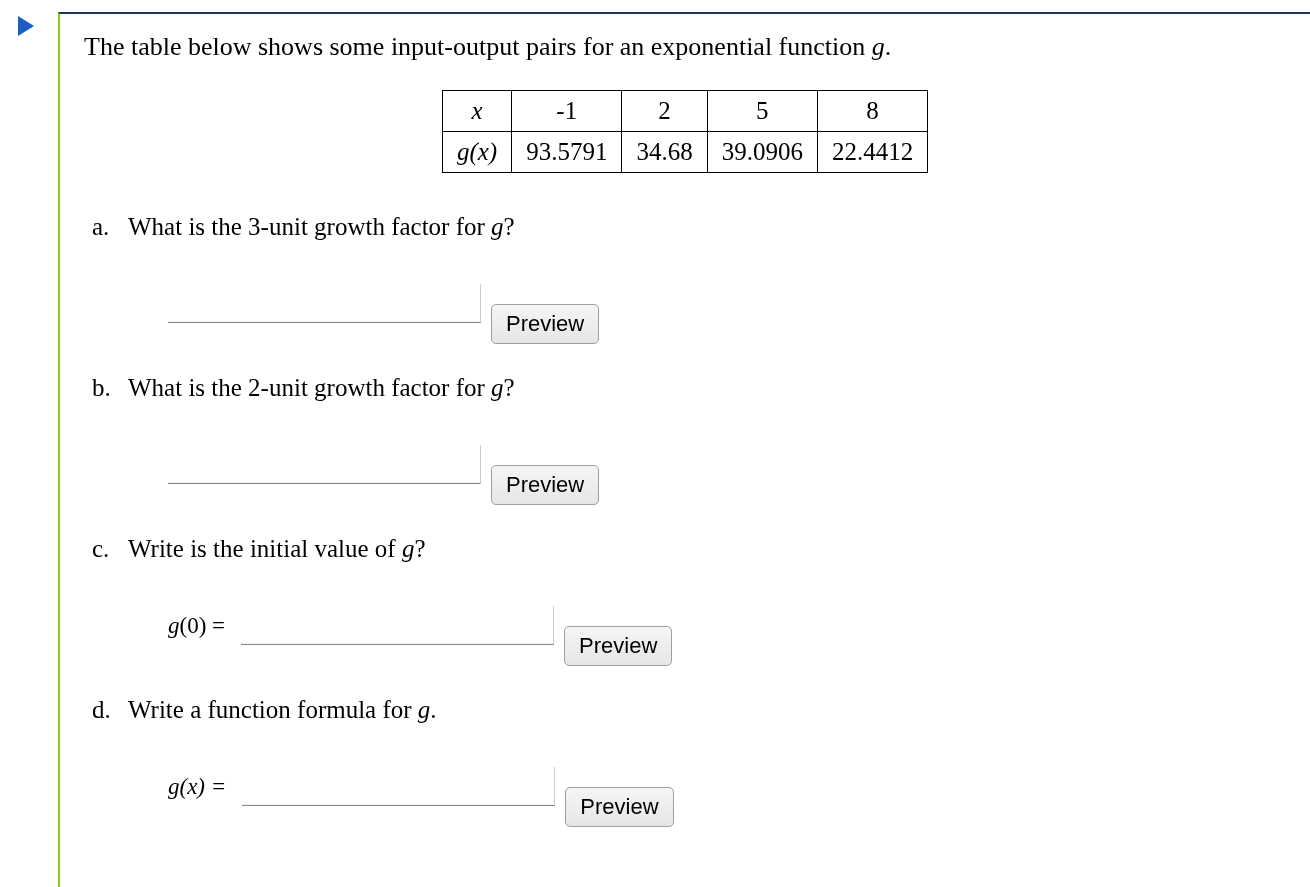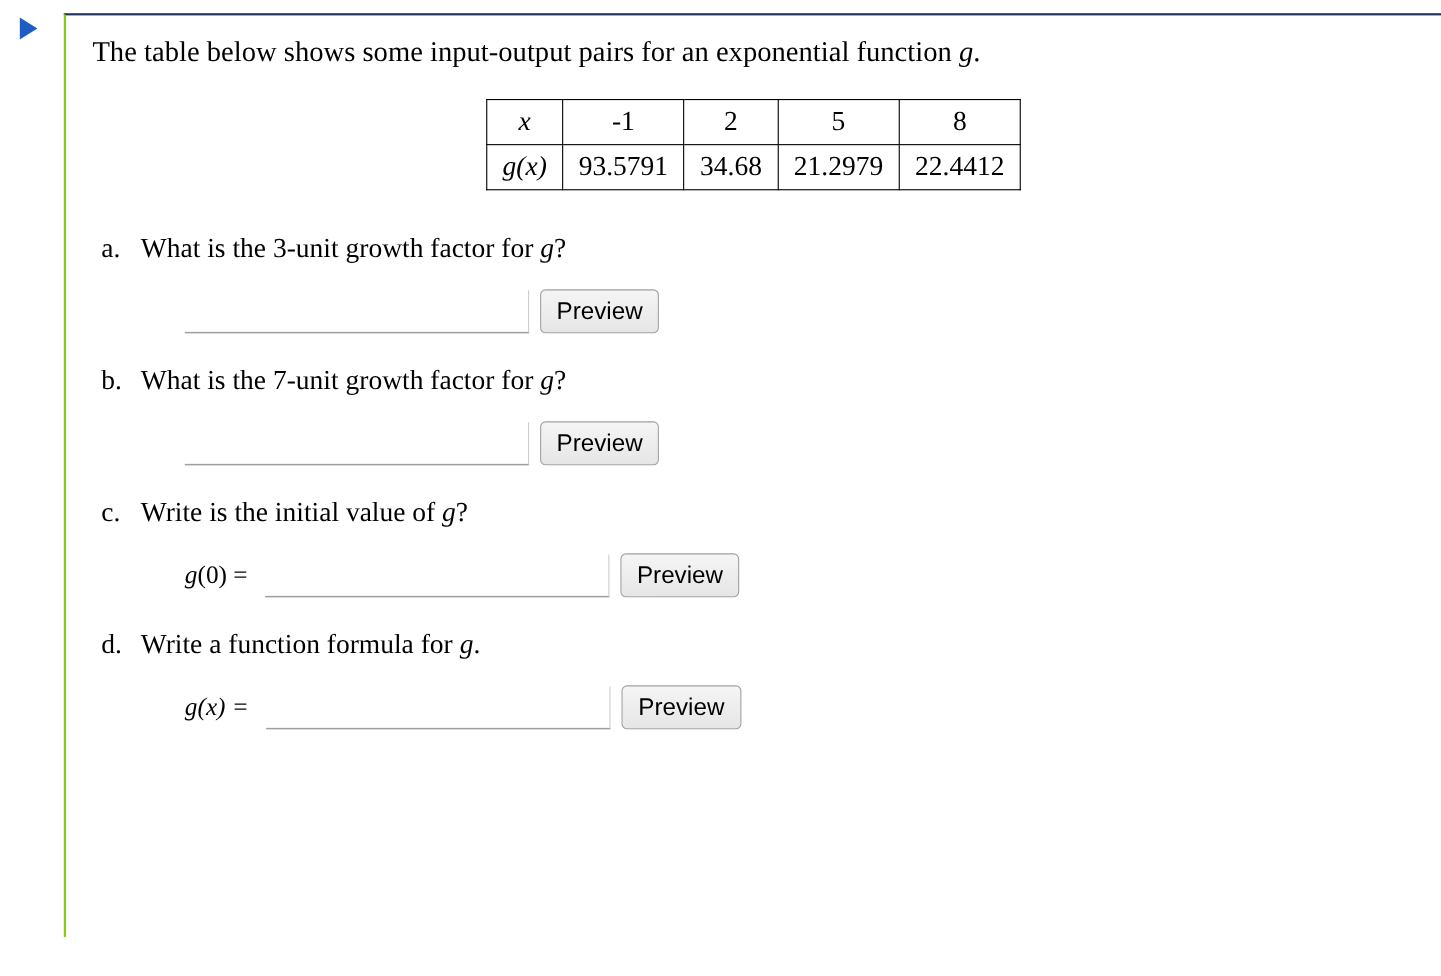"21.2979" td { text: 21.2979 -> 39.0906 }
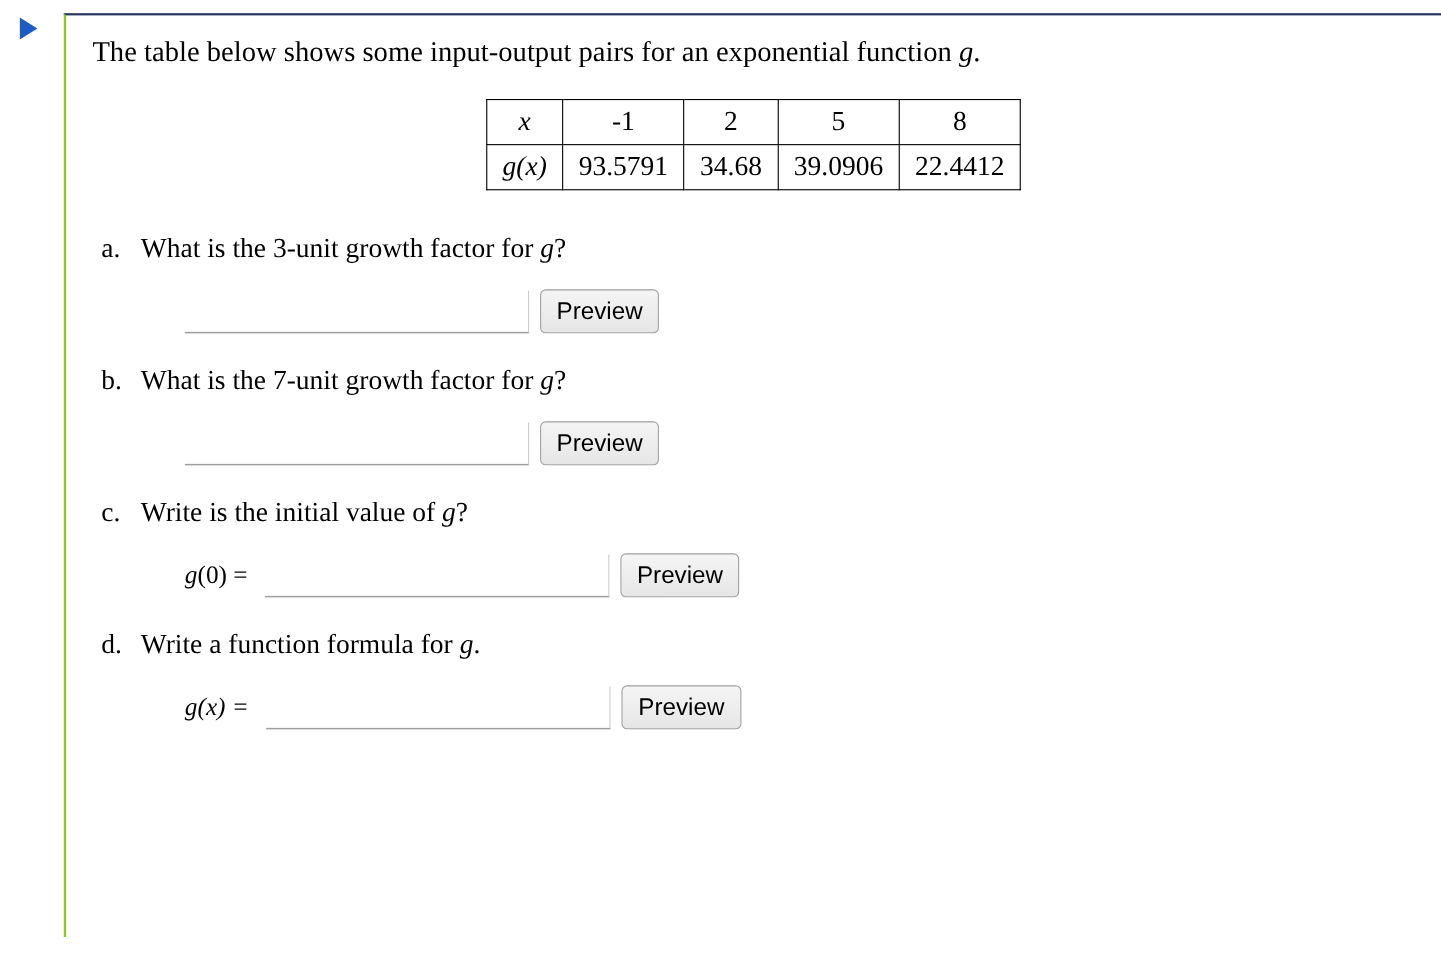"Preview" button.preview { margin-top: none -> 41px }
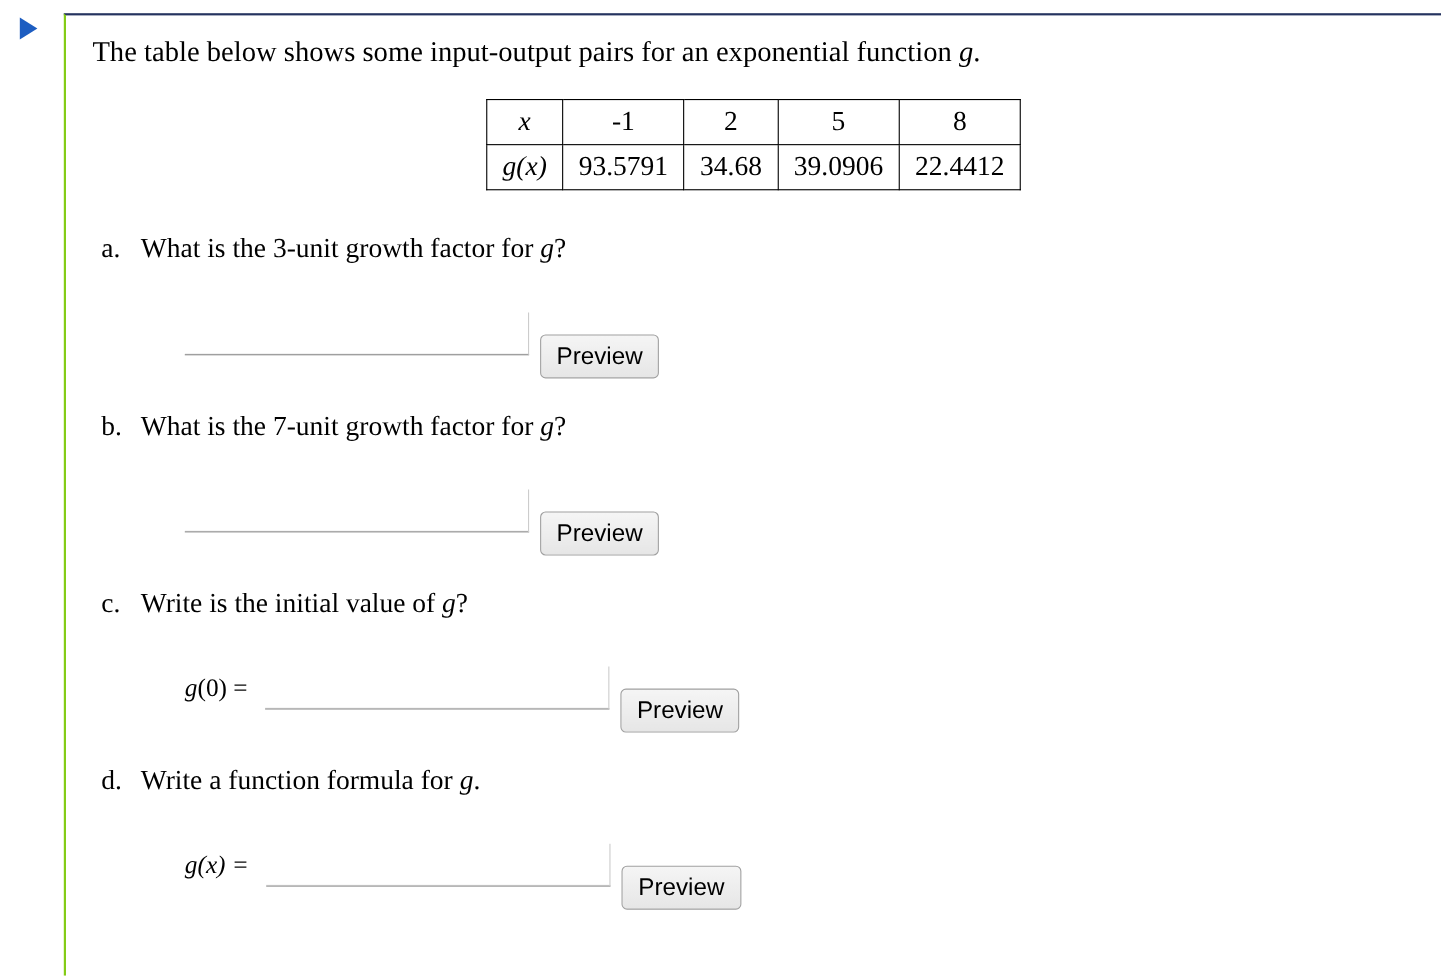"What is the 7-unit growth" span { text: 7-unit -> 2-unit }
